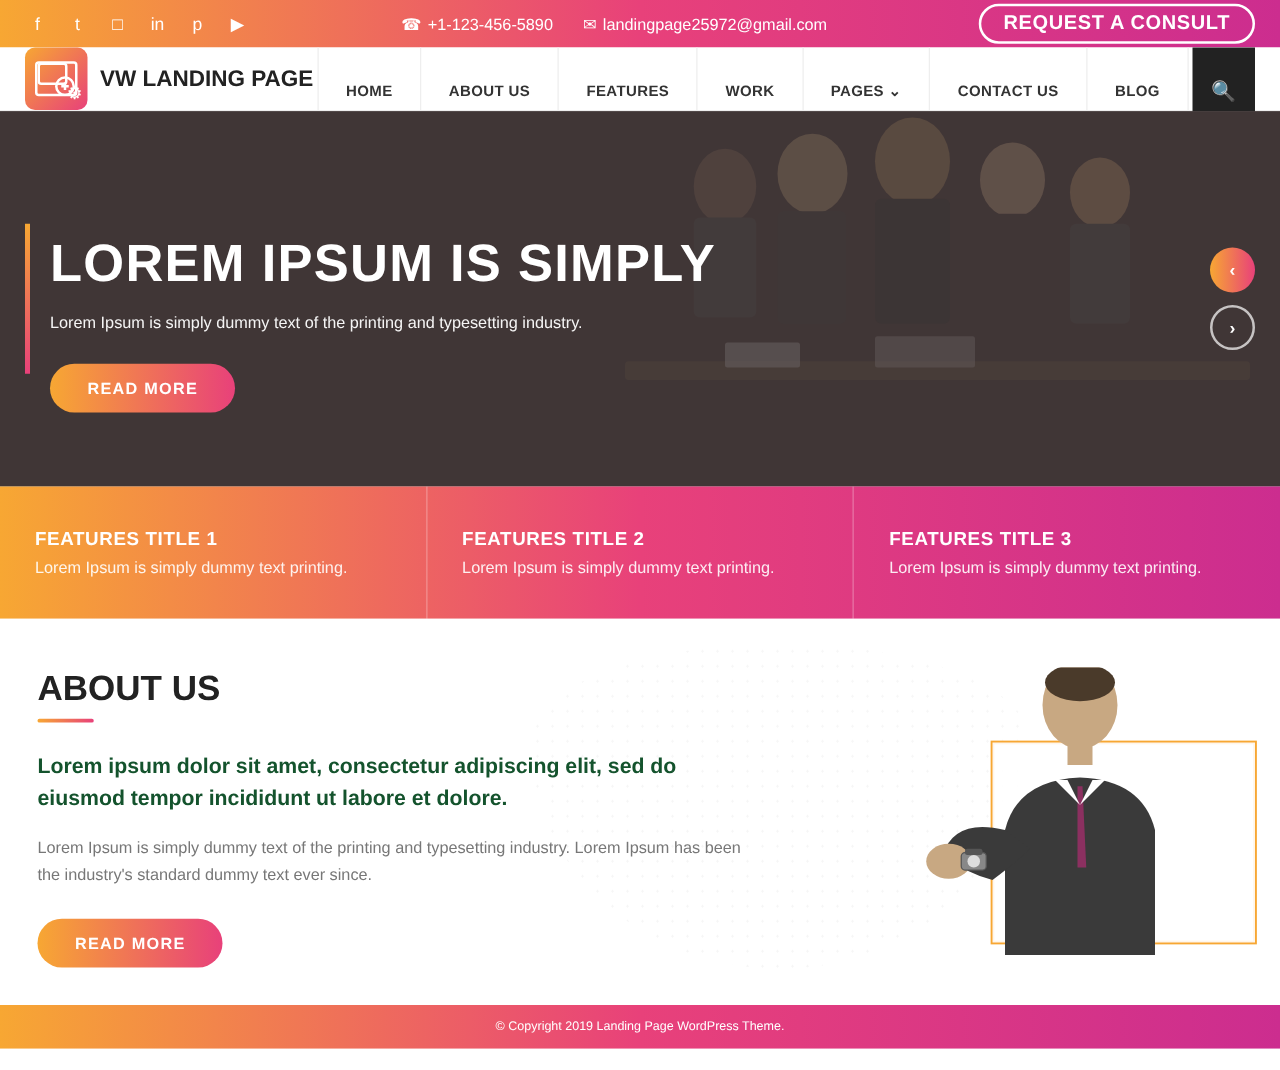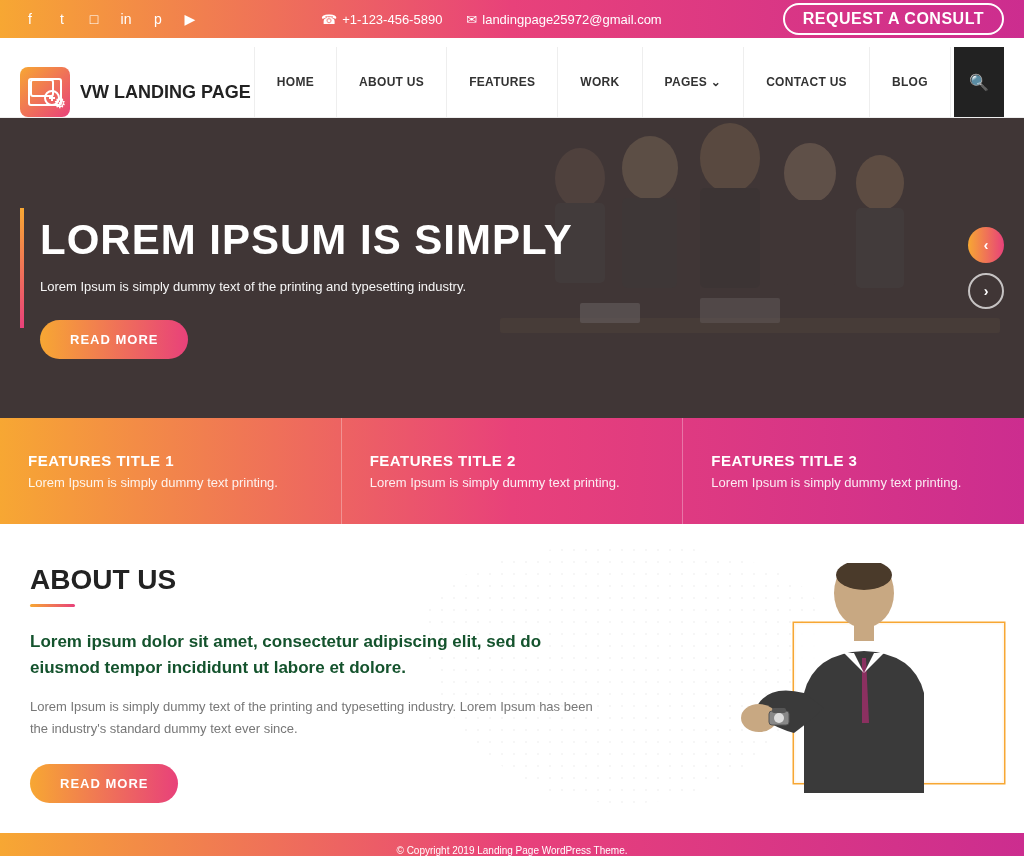"VW LANDING PAGE" .navbar { align-items: flex-end -> flex-start; height: 80px -> 51px }
